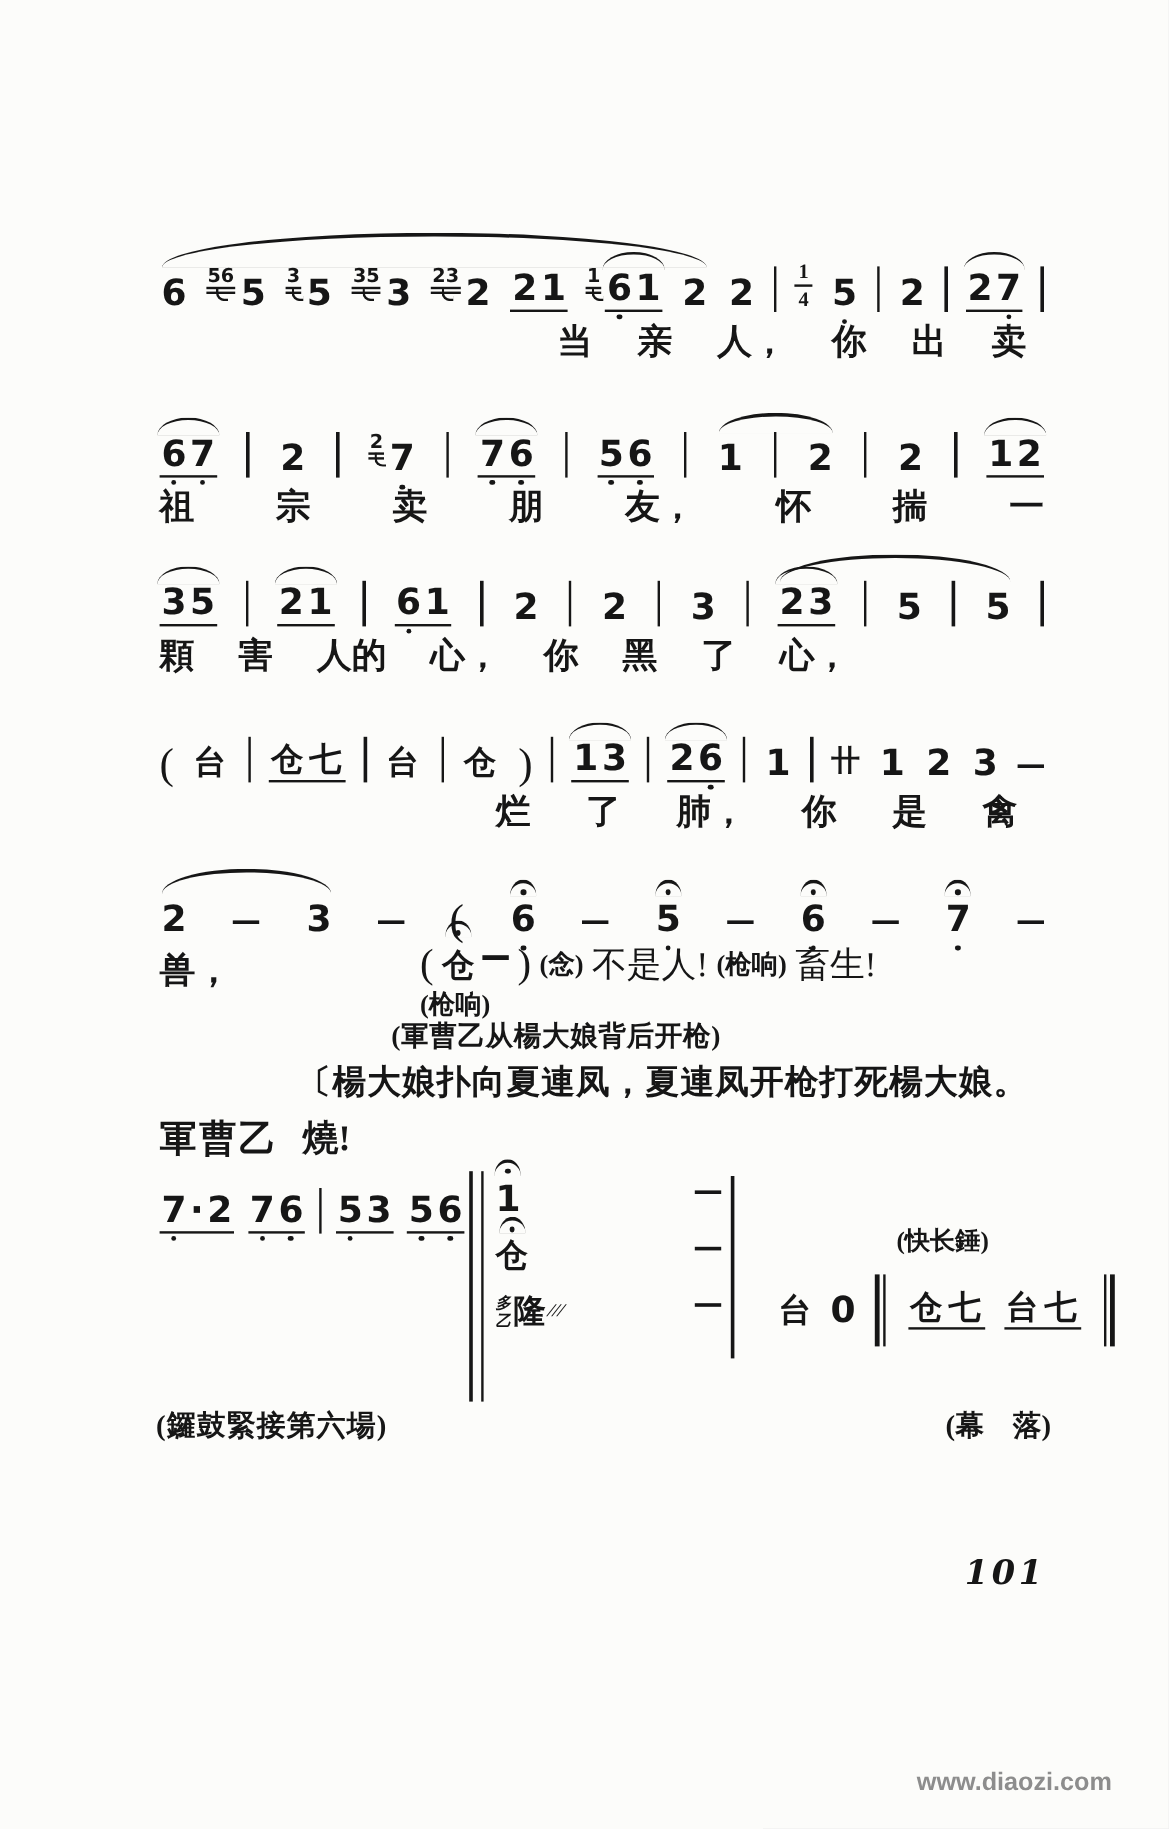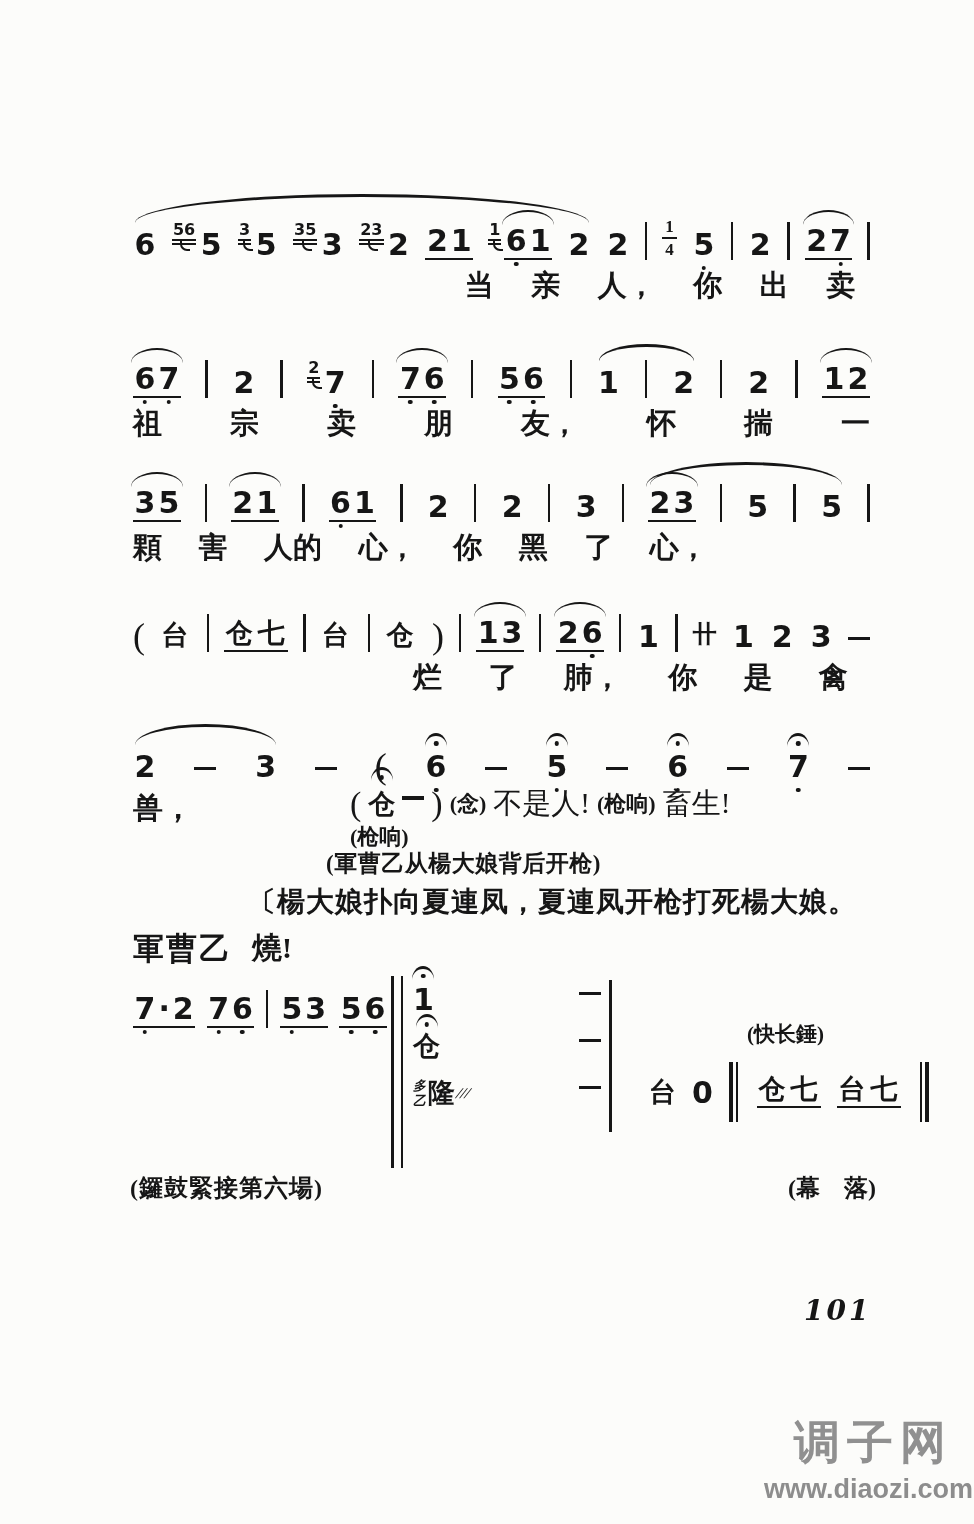"调子网" span.abs { html: <span>调子网</span> -> none }
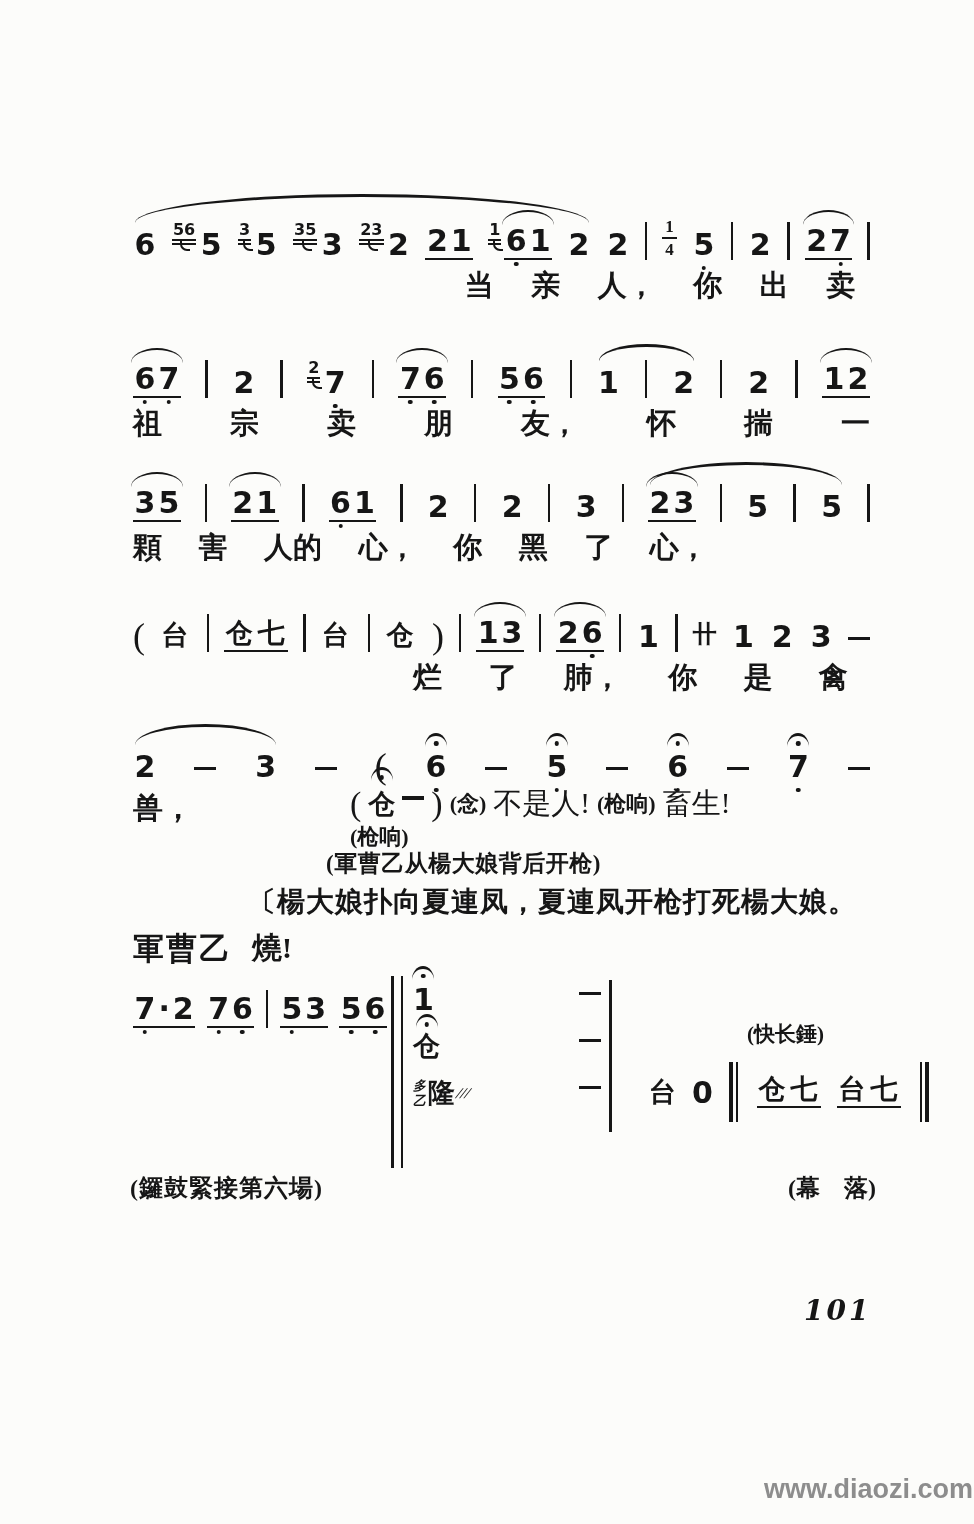"www.diaozi.com" .wm-url { font-size: 27px -> 21px }
